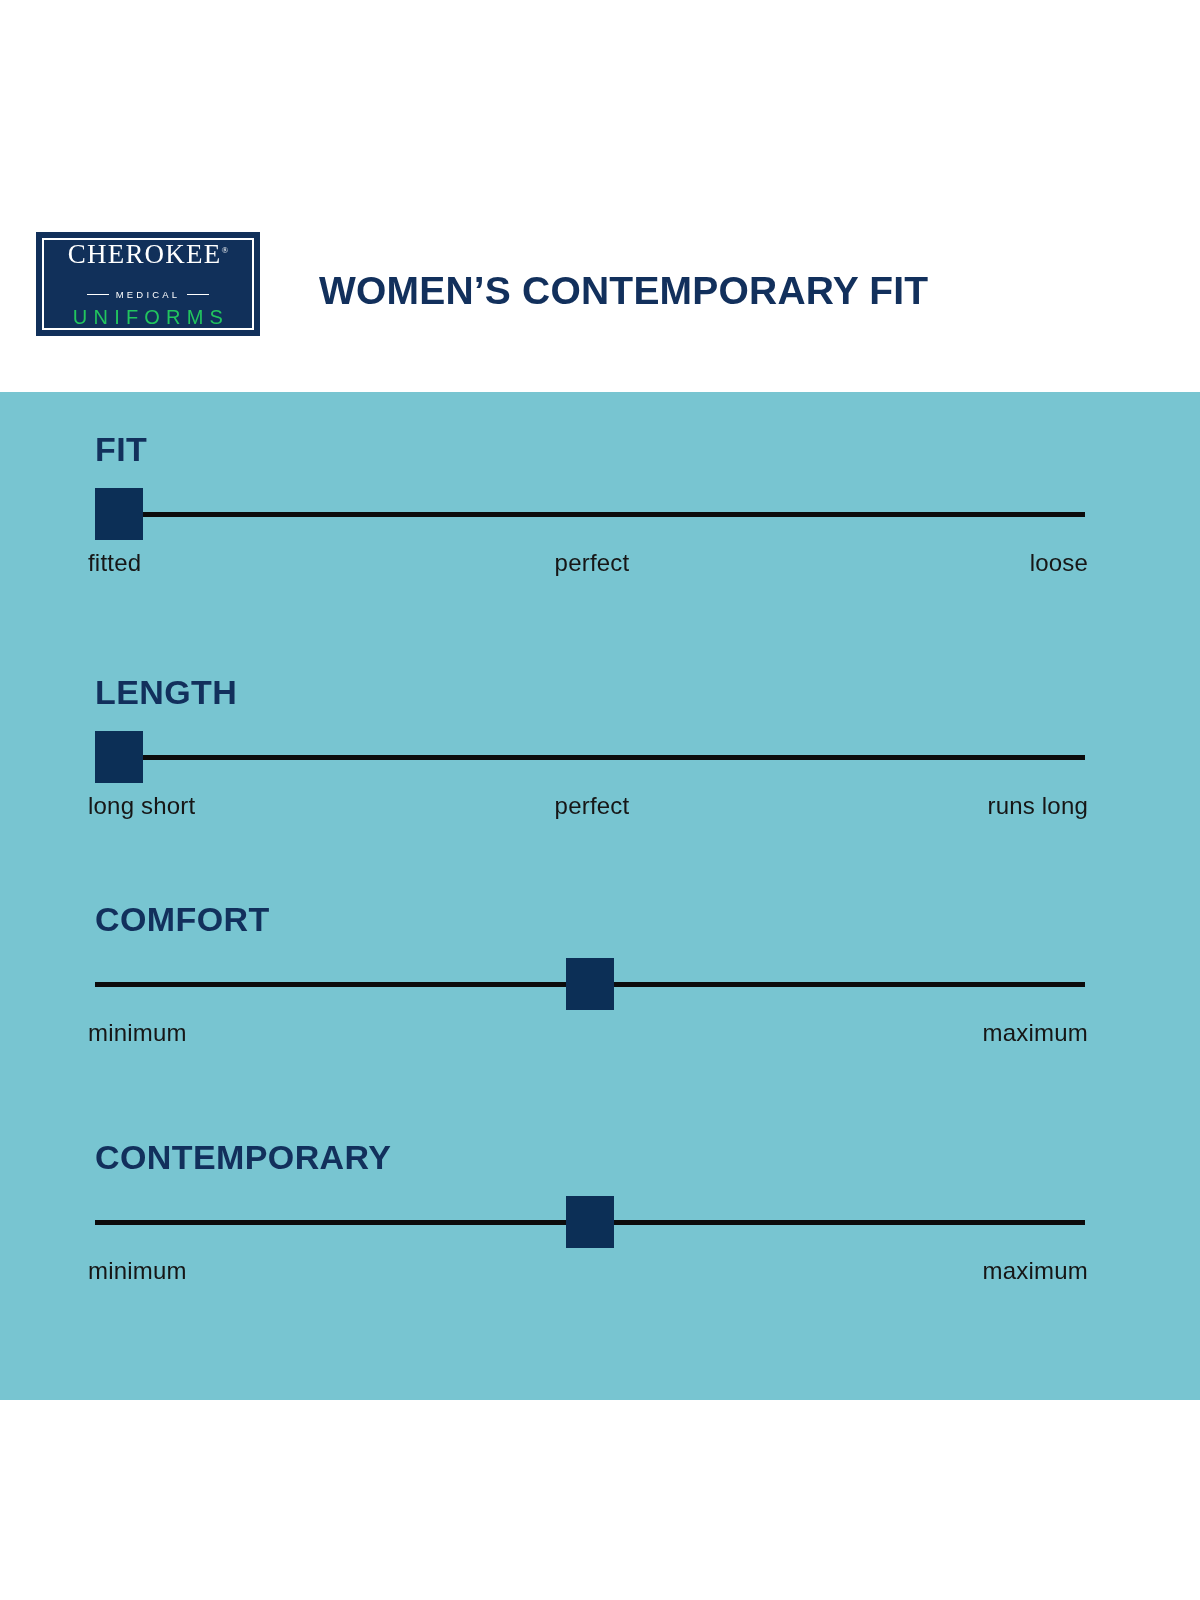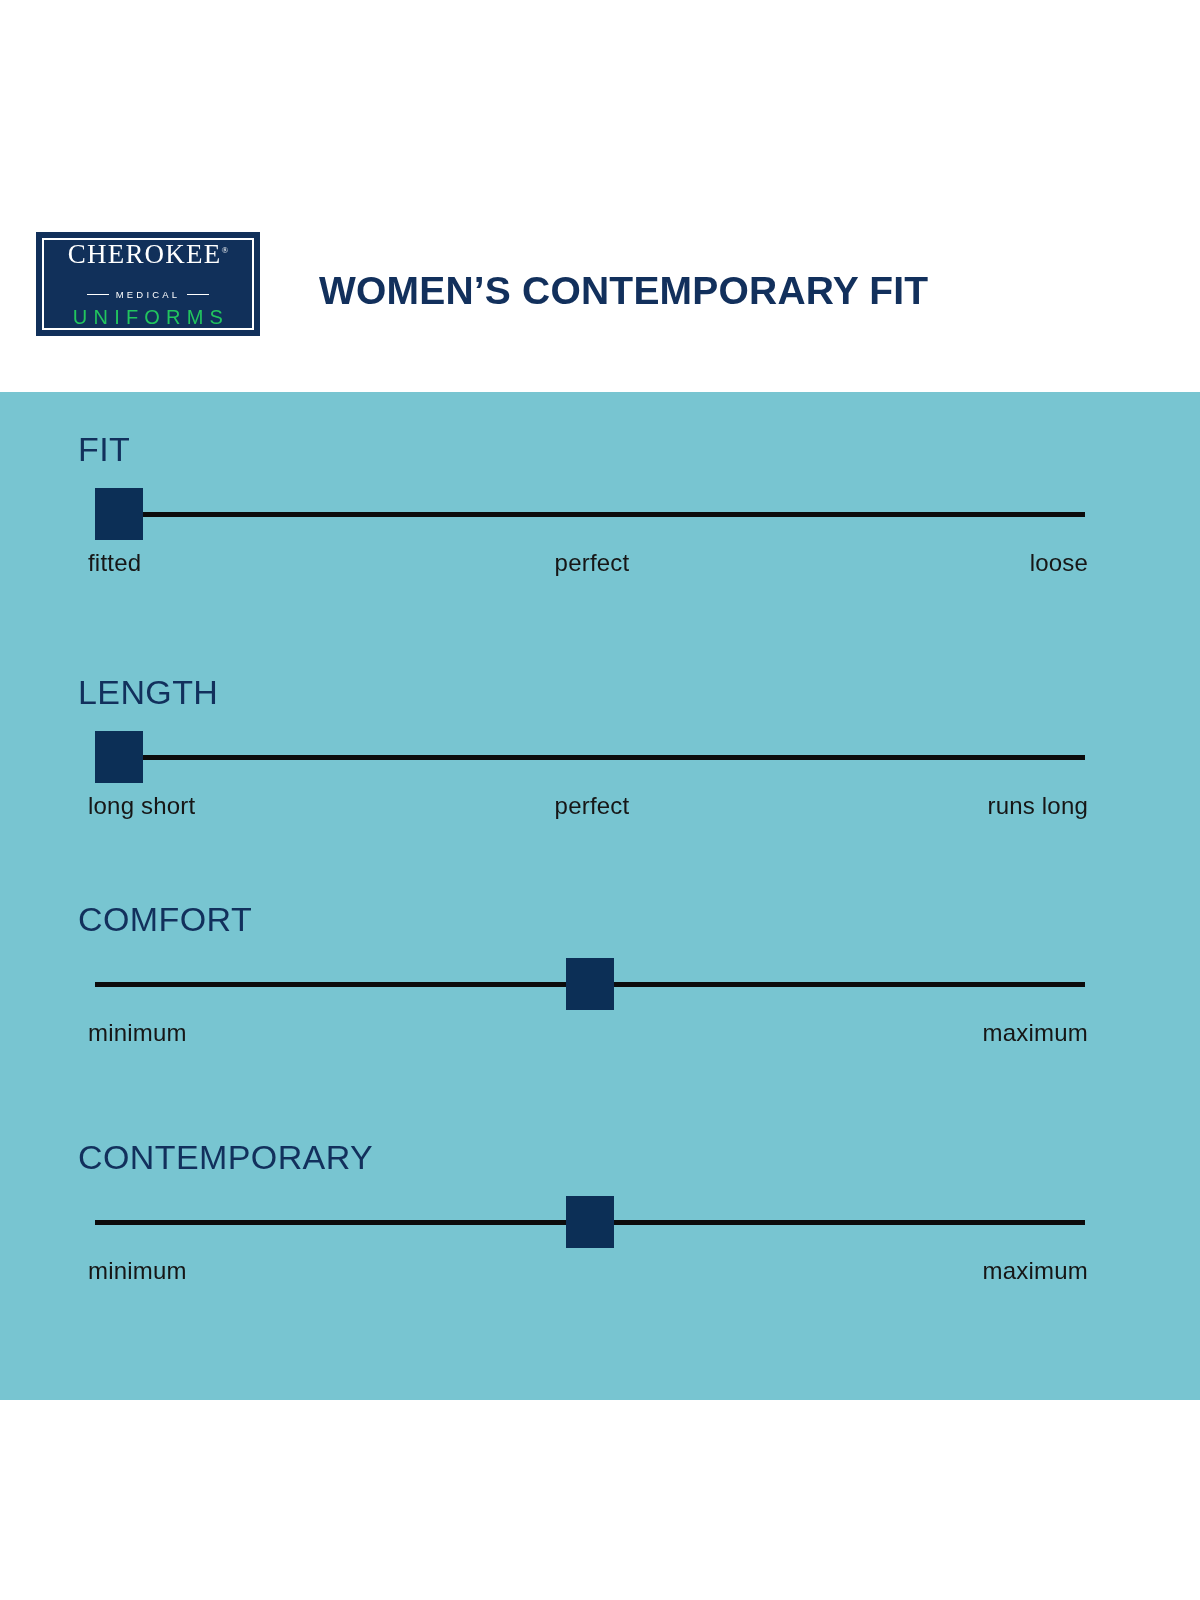"FIT" .meter-title { font-weight: normal -> bold; left: 78px -> 95px }
